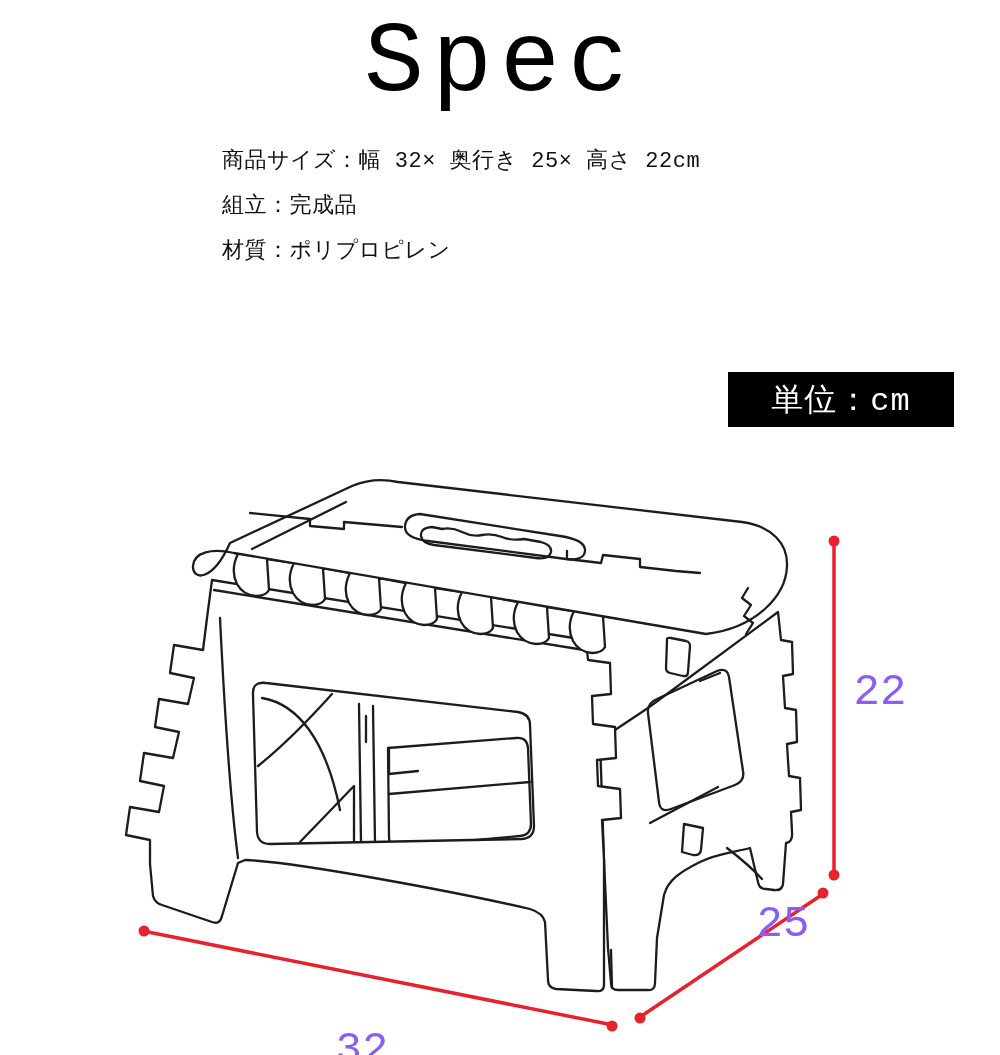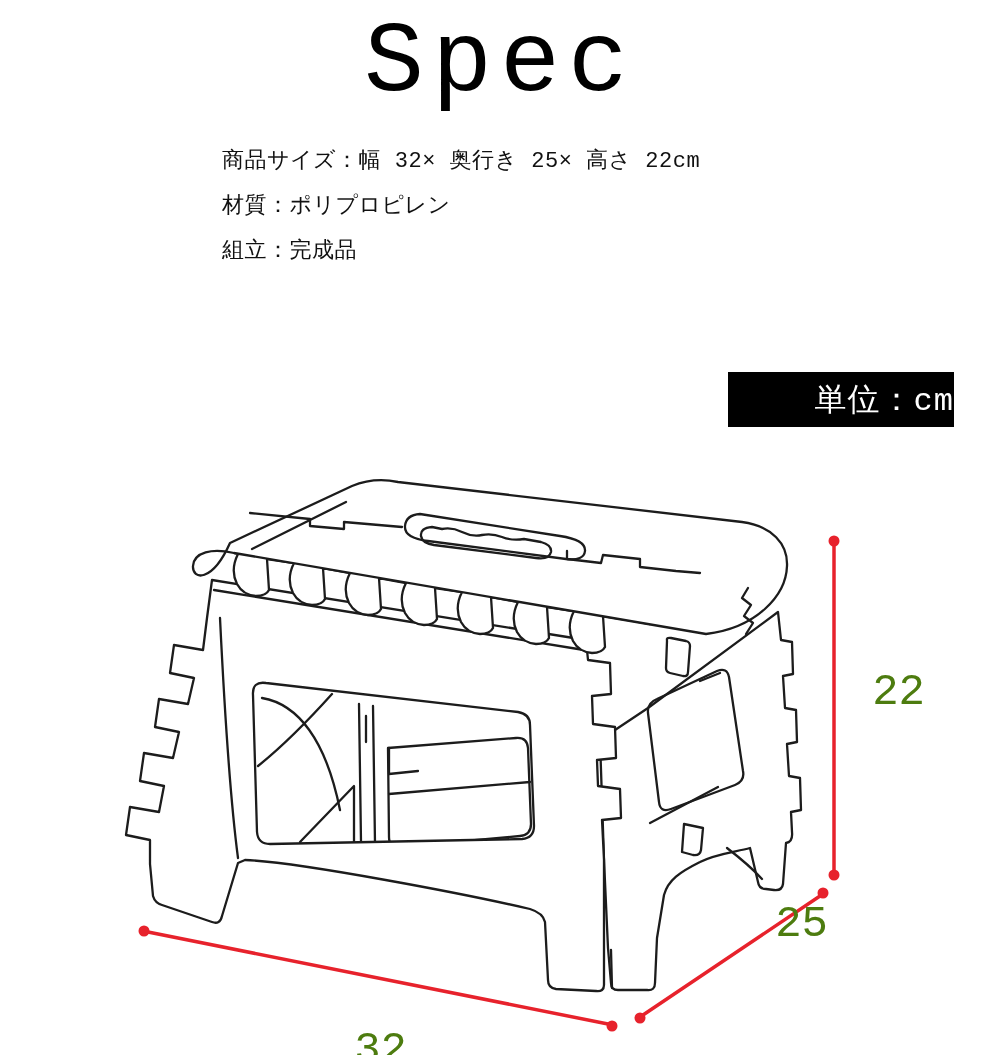"材質：ポリプロピレン" div { order: before "組立：完成品" -> after "組立：完成品" }
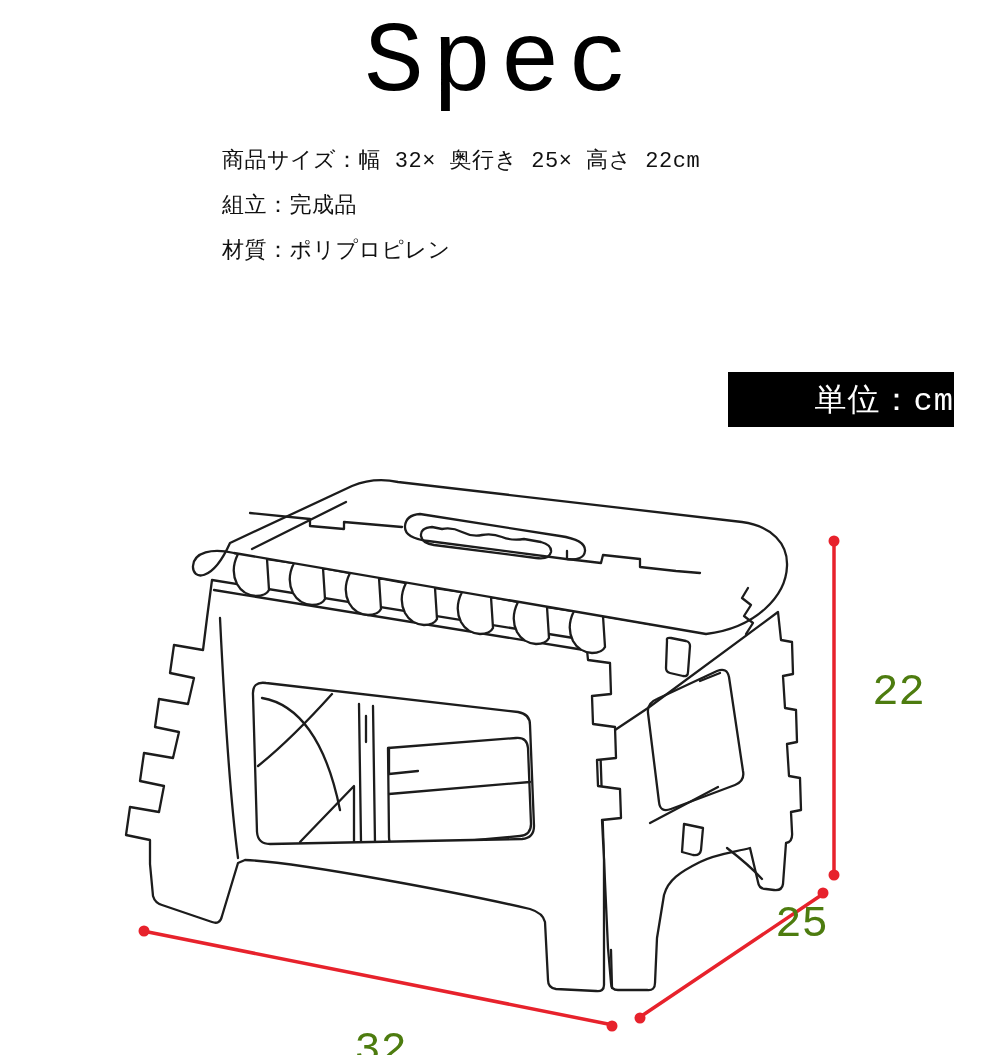"単位：cm" .unit-badge { justify-content: flex-end -> center }
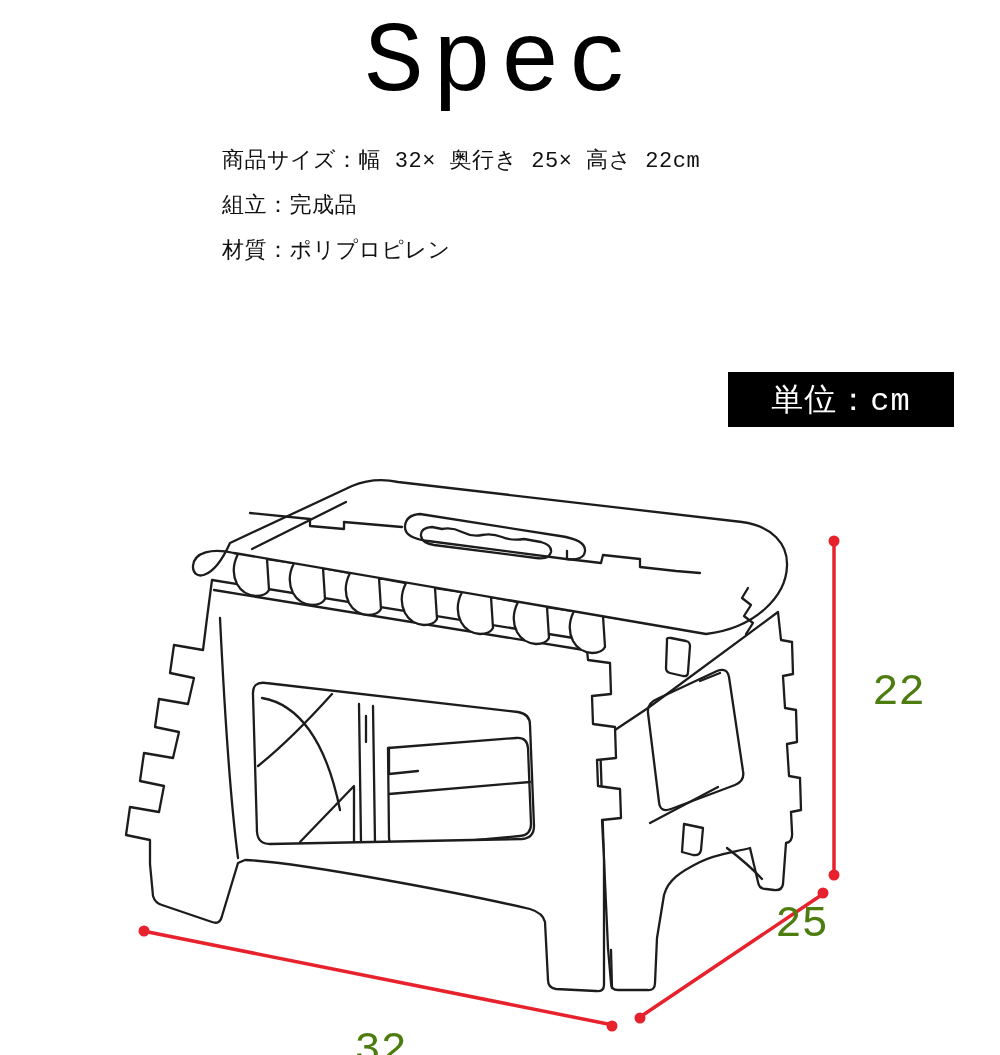"22" .dim-label { color: #4d7c0f -> #8b5cf6; text-align: right -> center }
